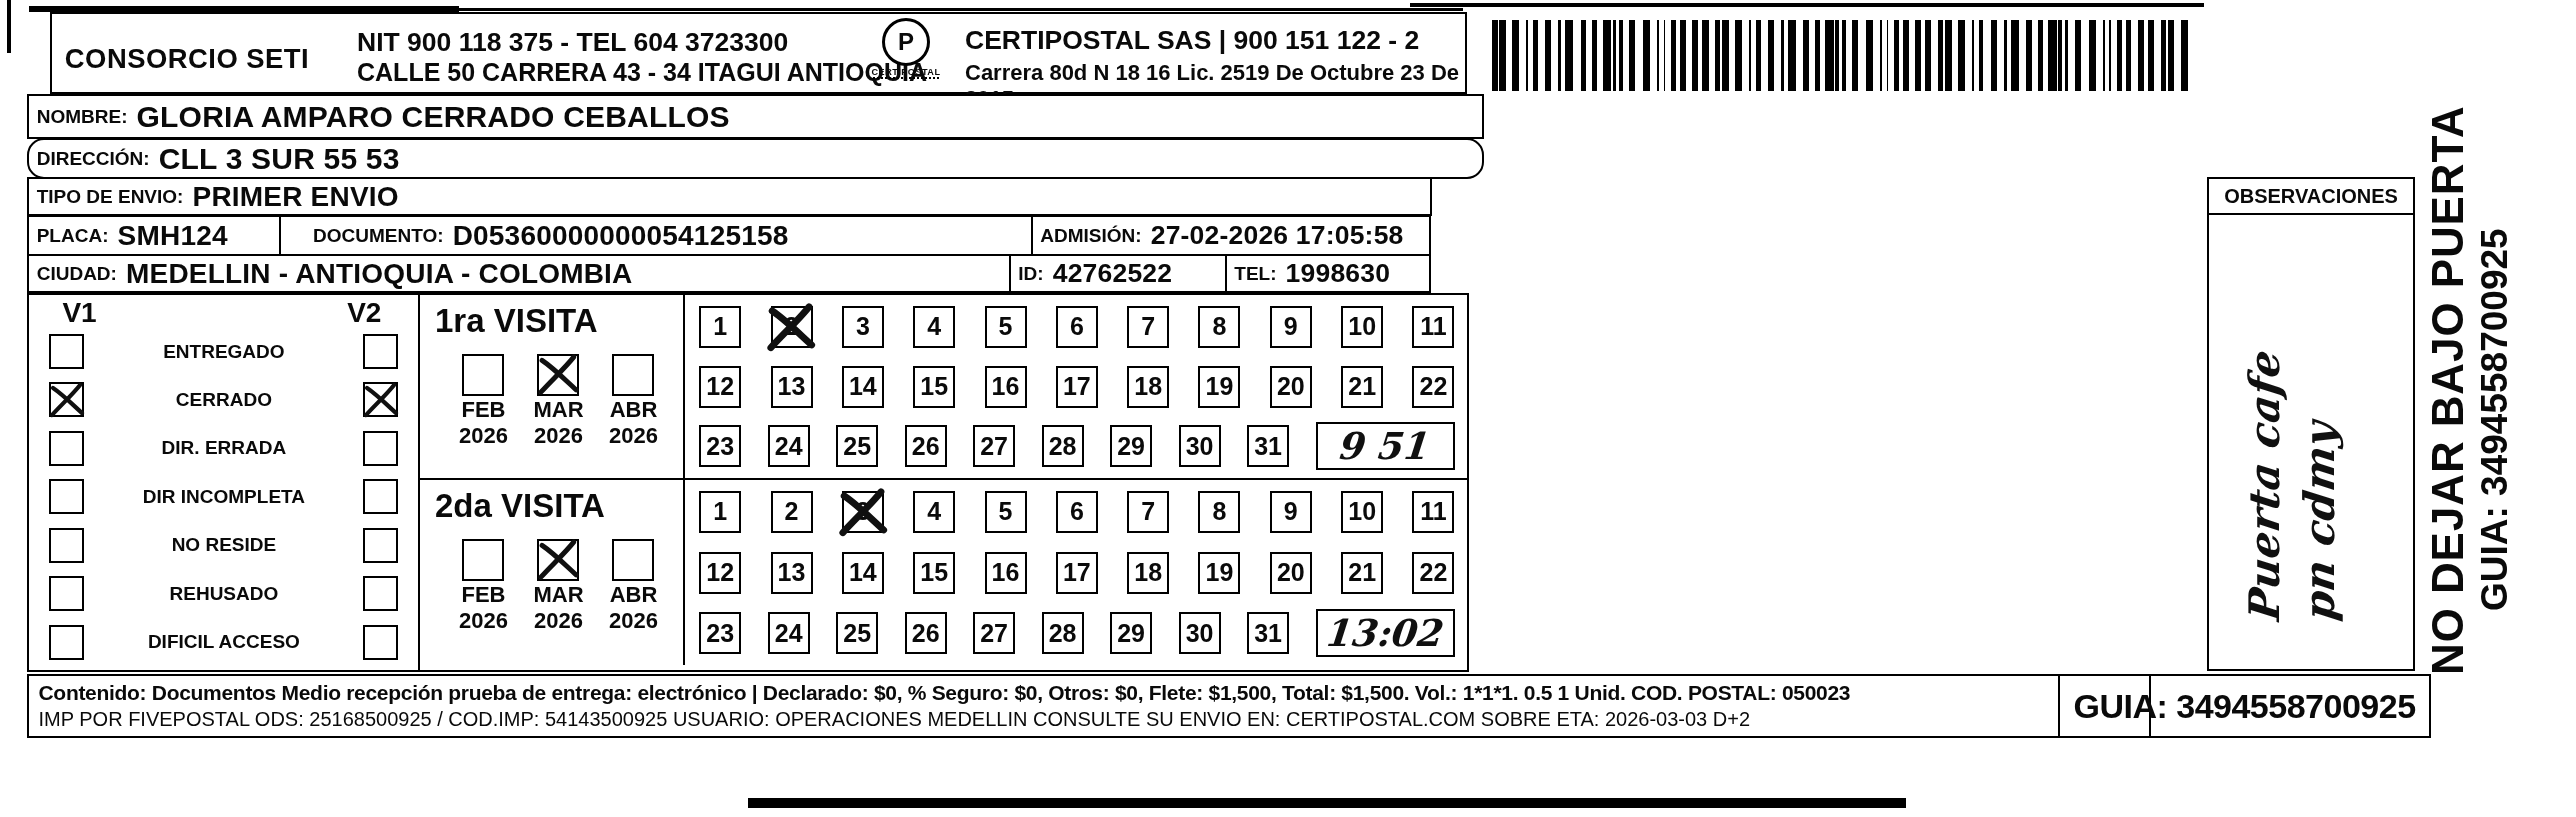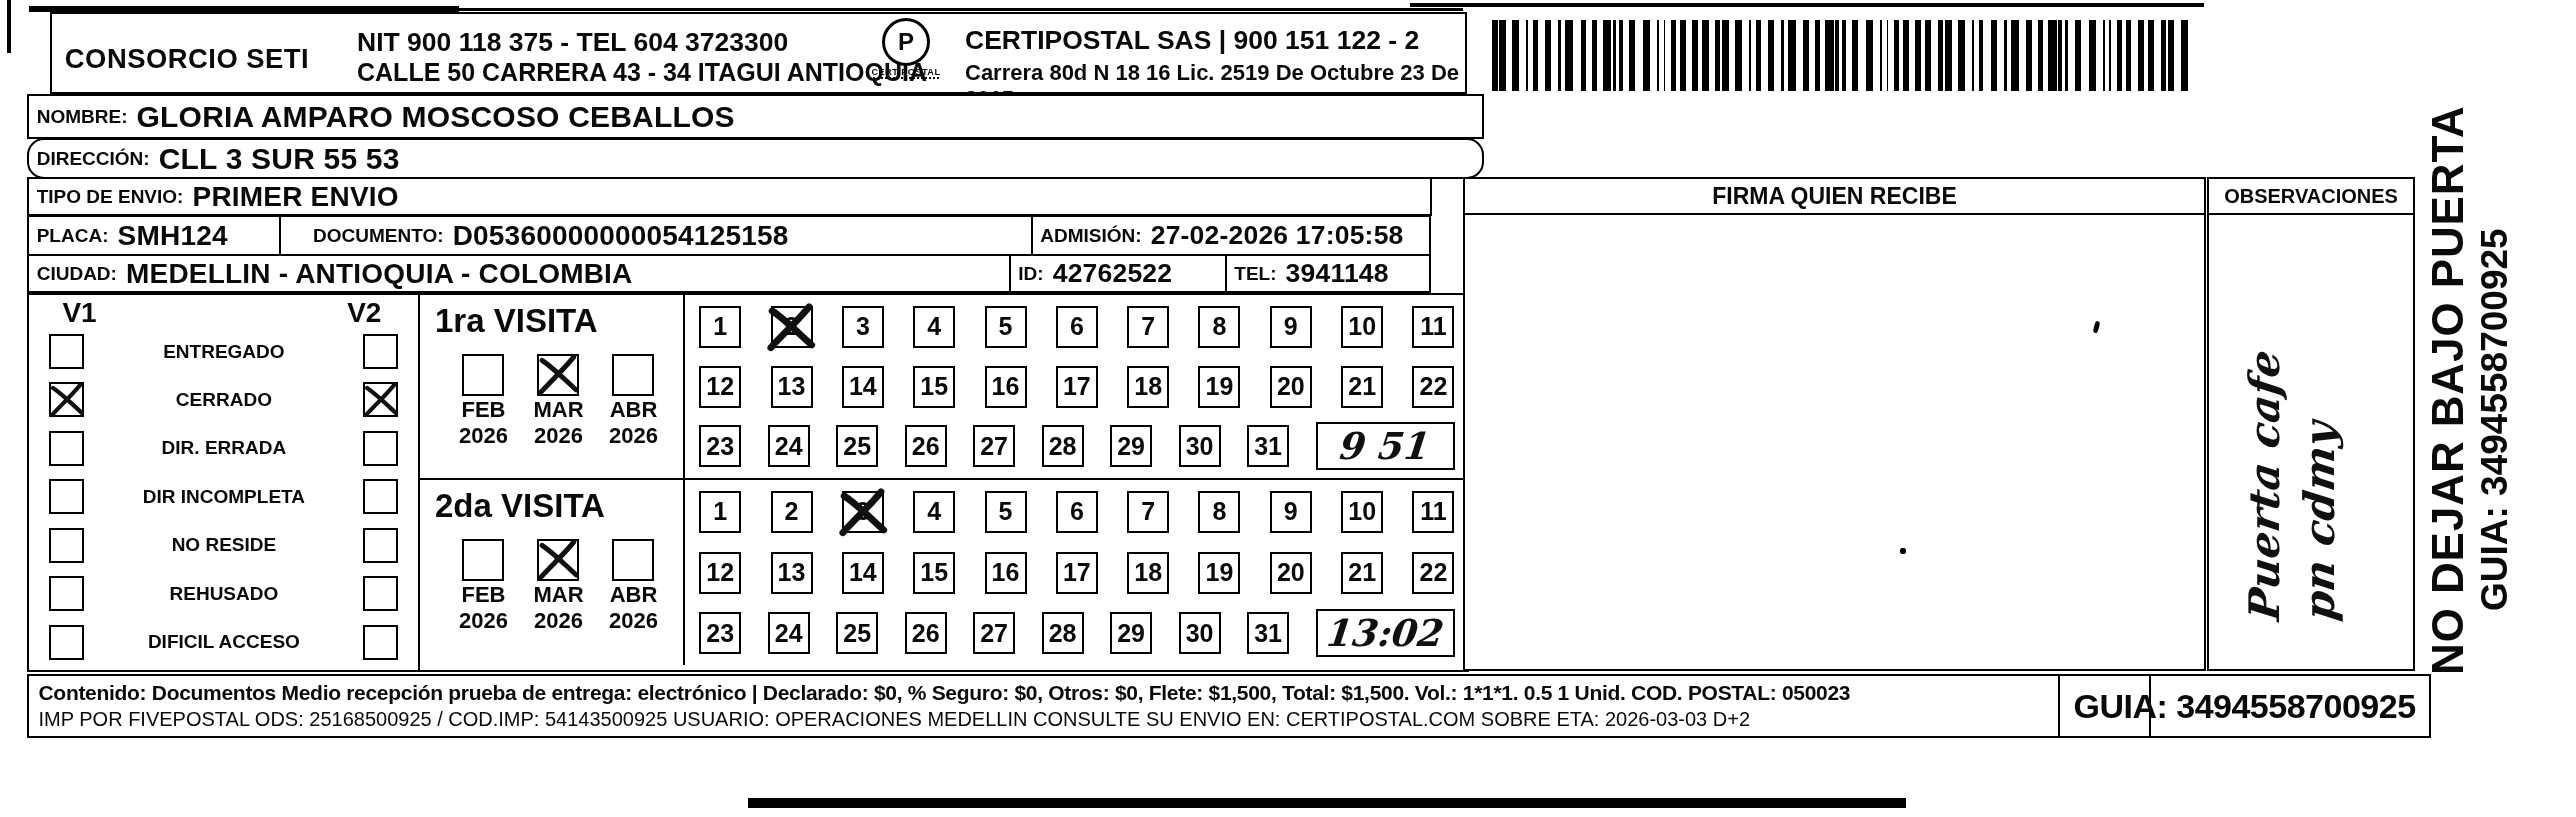"GLORIA AMPARO MOSCOSO CEBALLOS" span.val { text: MOSCOSO -> CERRADO }
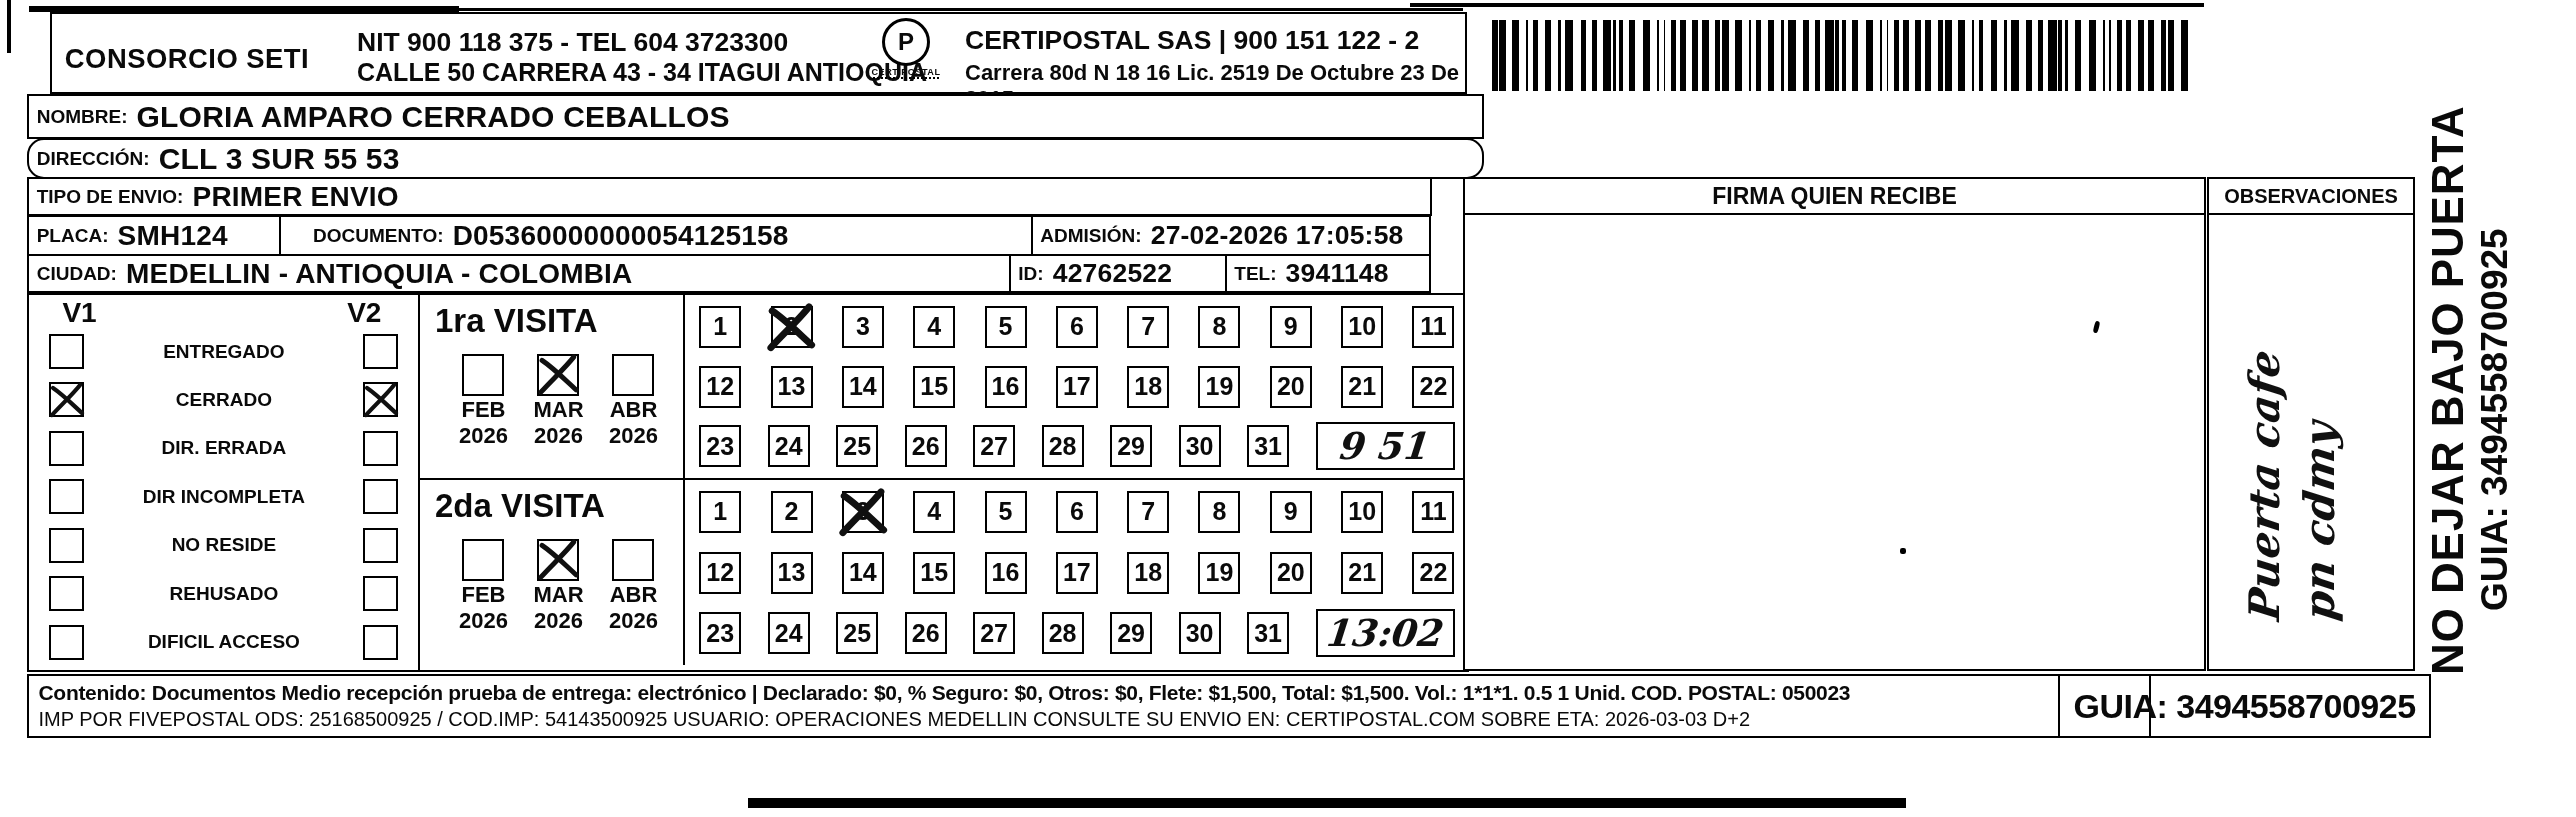"FIRMA QUIEN RECIBE" div.col { html: <div> <div>FIRMA QUIEN RECIBE</div> <div></div> <div></div> </div> -> none }
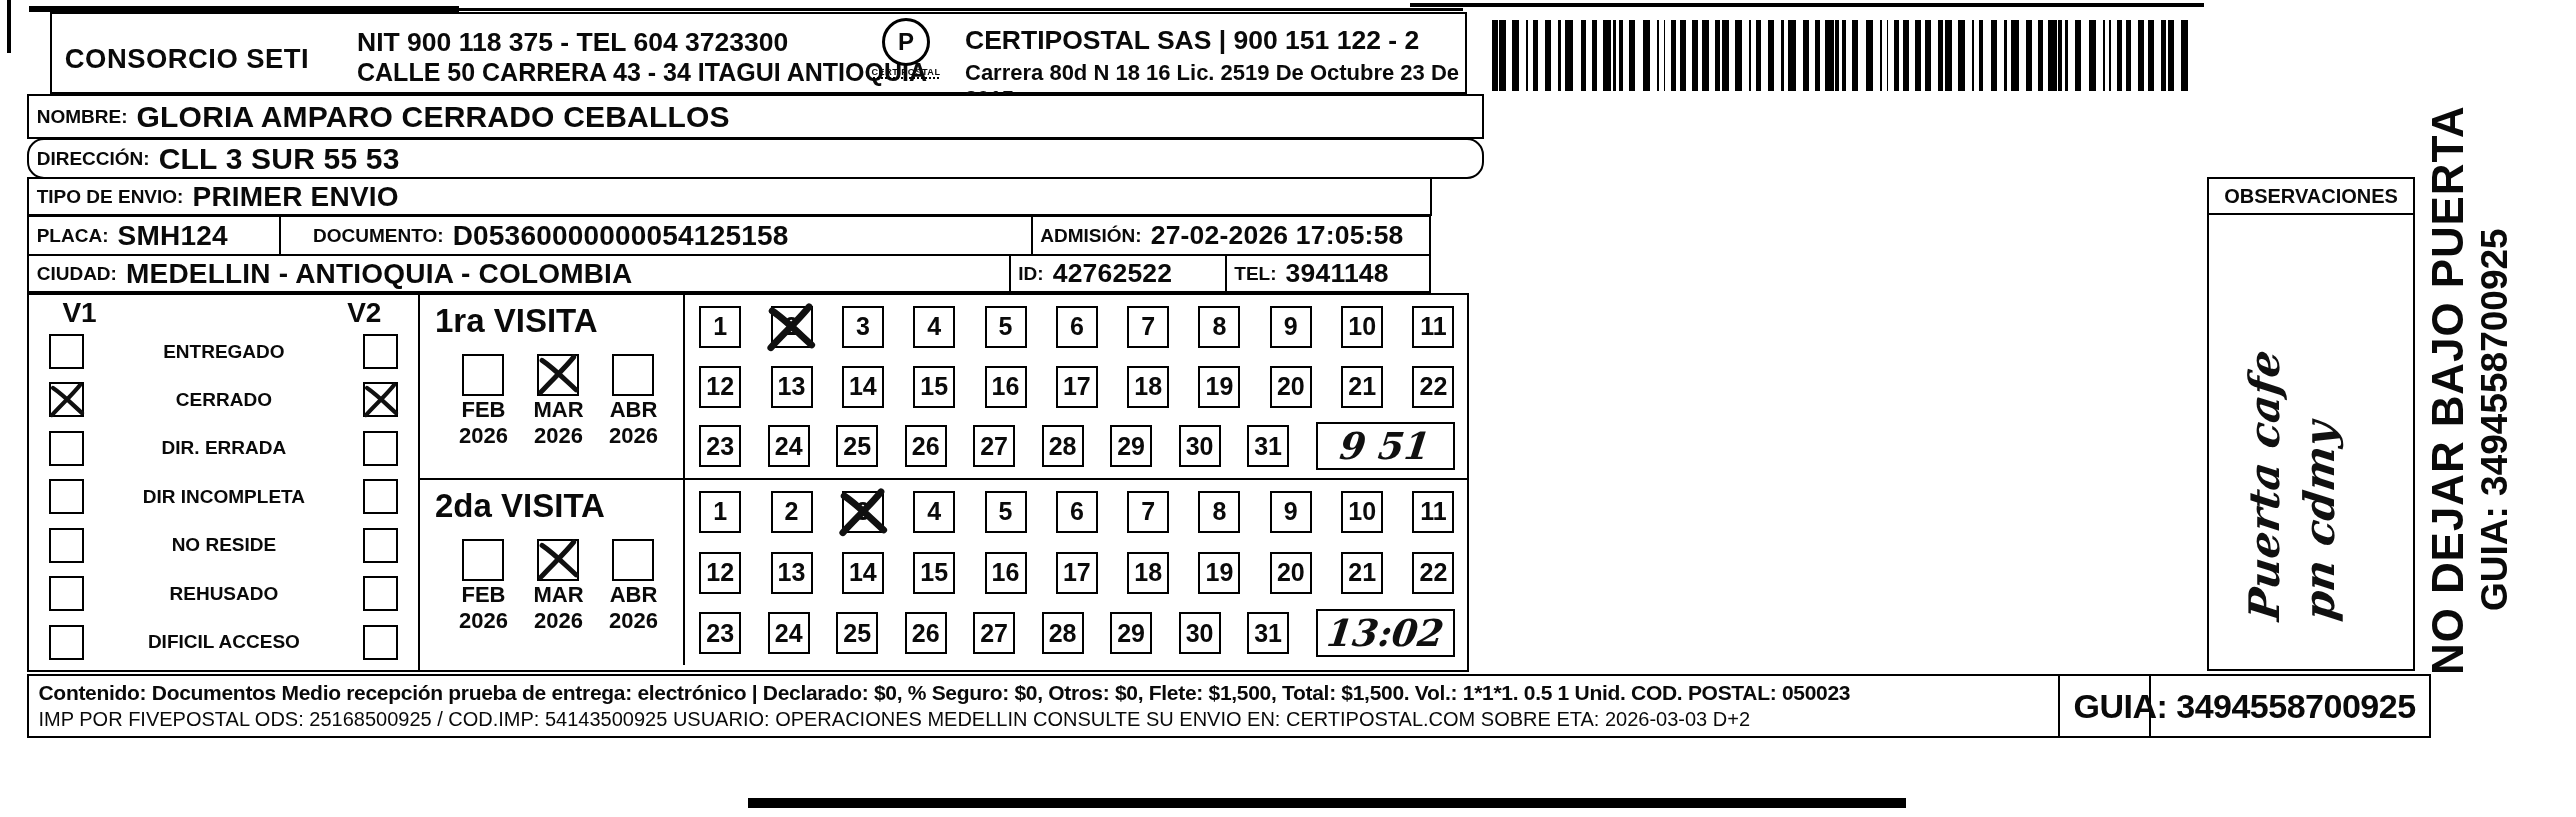"3941148" span.val { text: 3941148 -> 1998630 }
